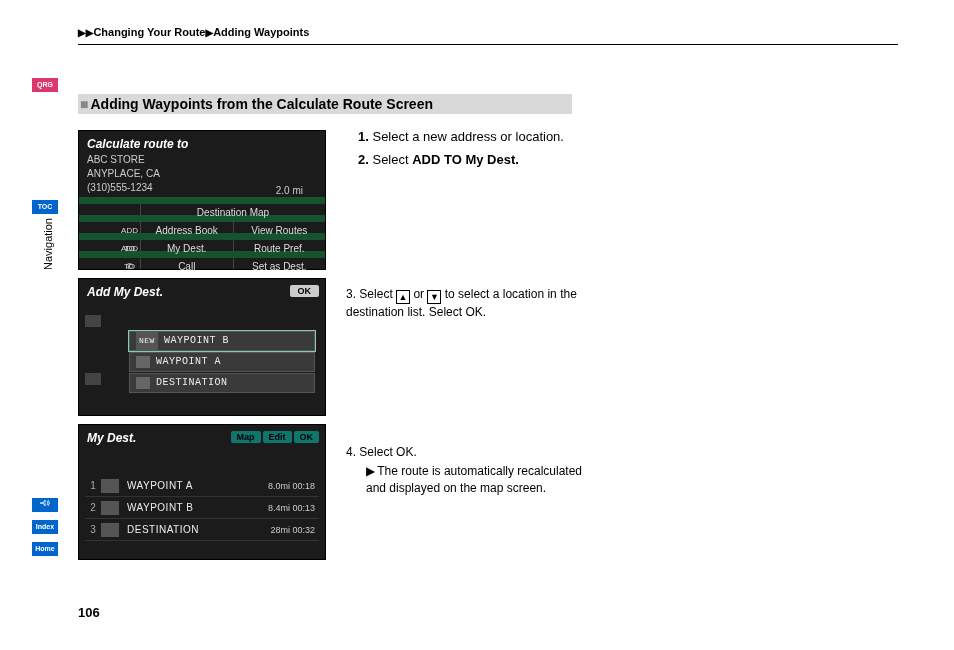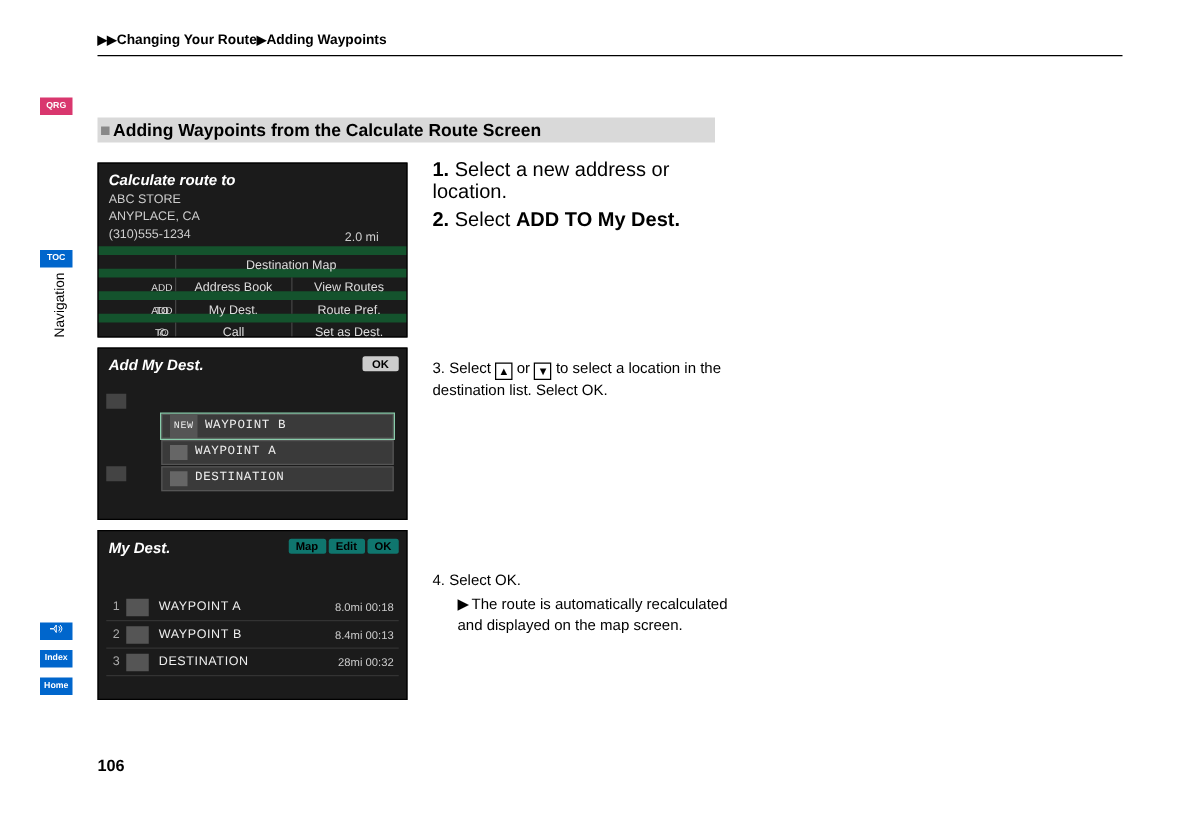"1. Select a new address" .instructions { font-size: 16px -> 13px; left: 346px -> 358px }
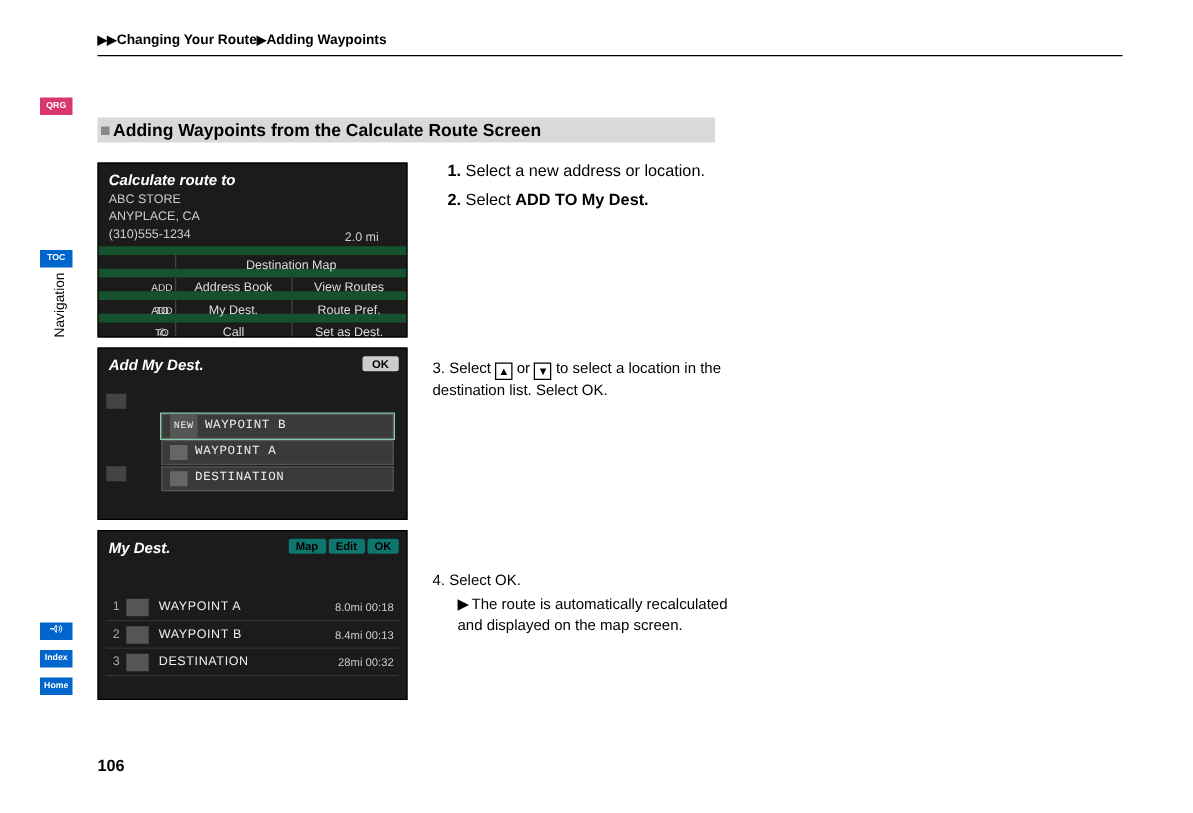"4. Select OK." .step4 { top: 456px -> 444px }
